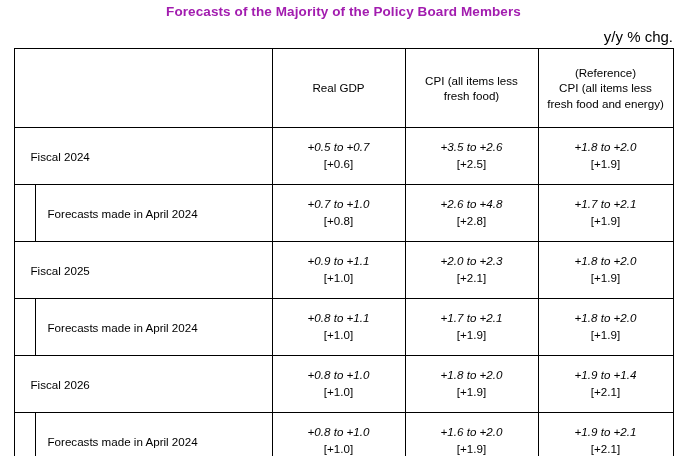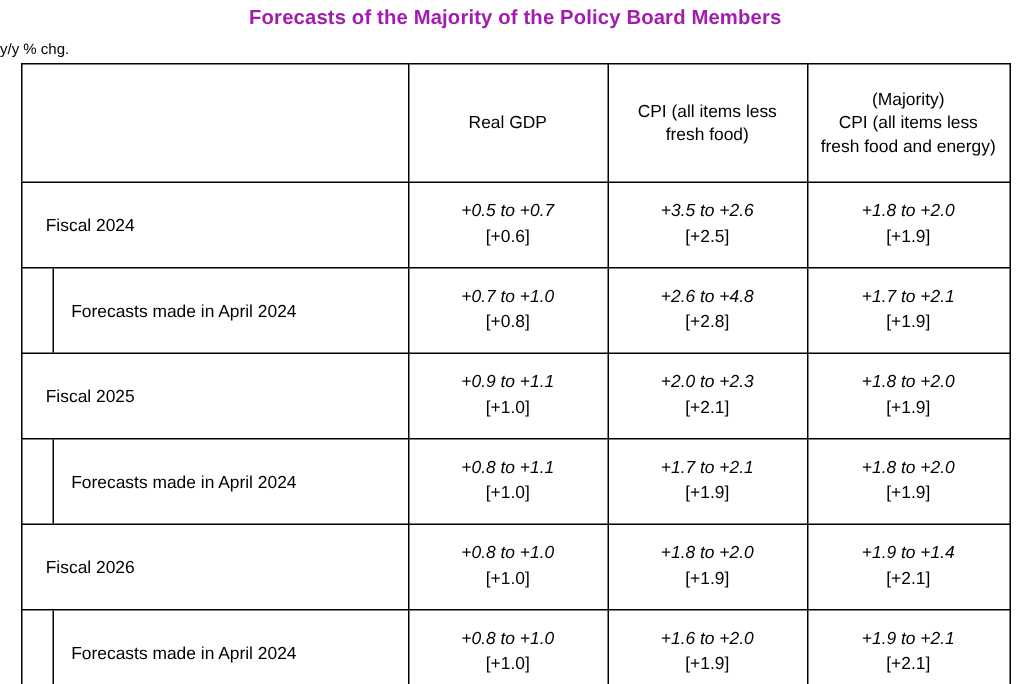"y/y % chg." .unit-note { font-size: 10px -> 15px; text-align: none -> right }
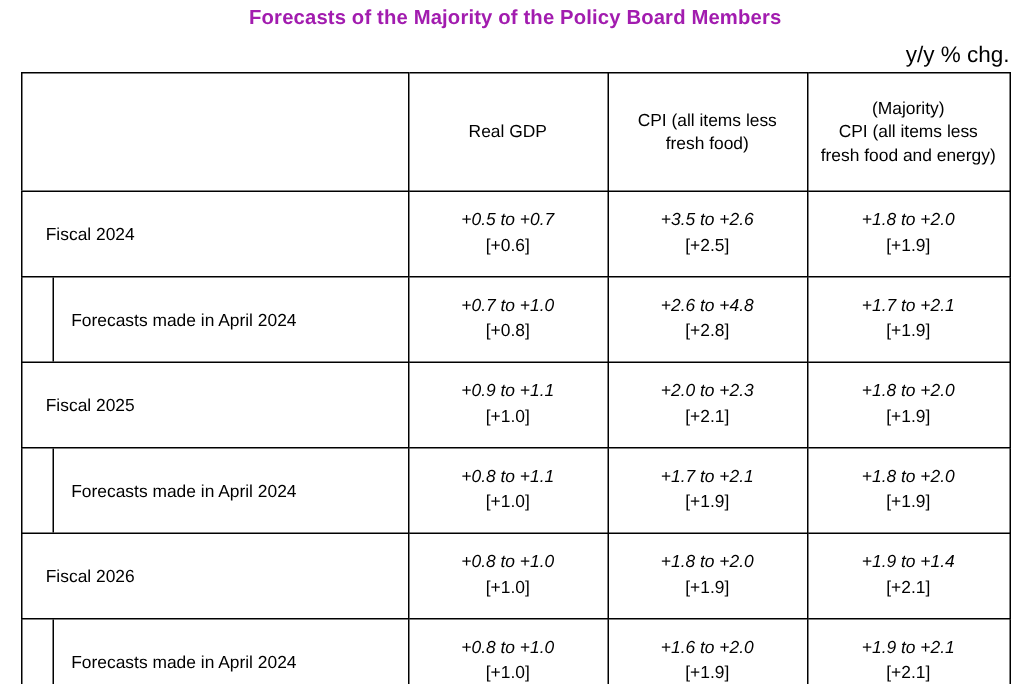"(Majority)" span { text: Majority -> Reference }
